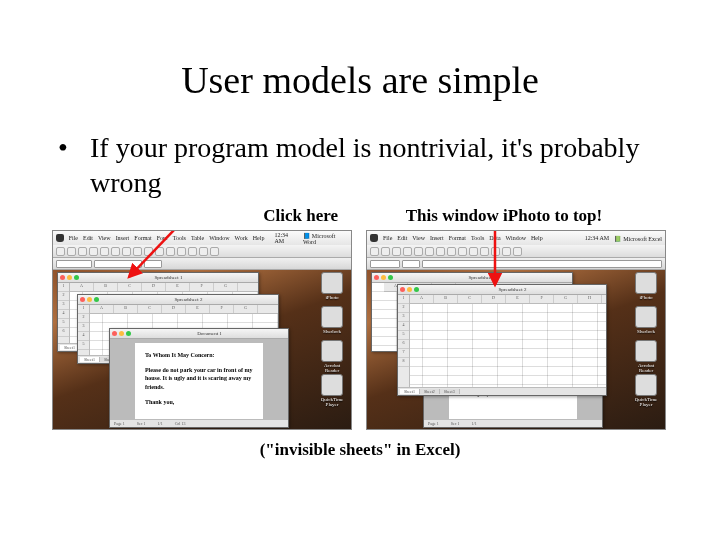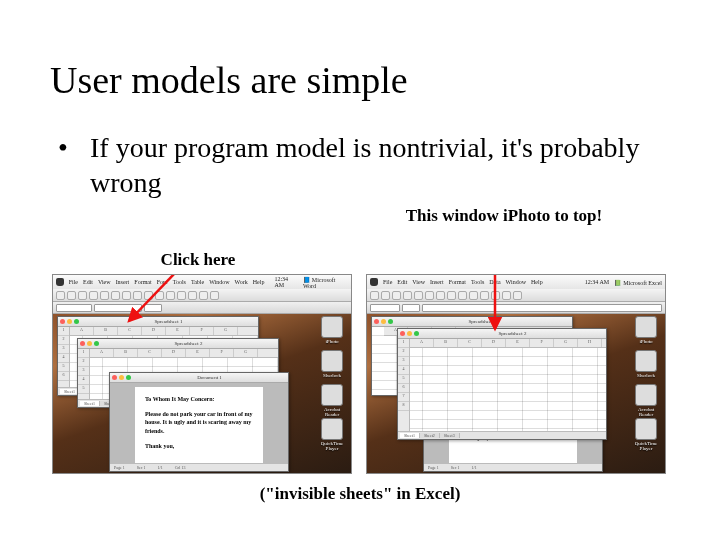"User models are simple" .title { text-align: left -> center }
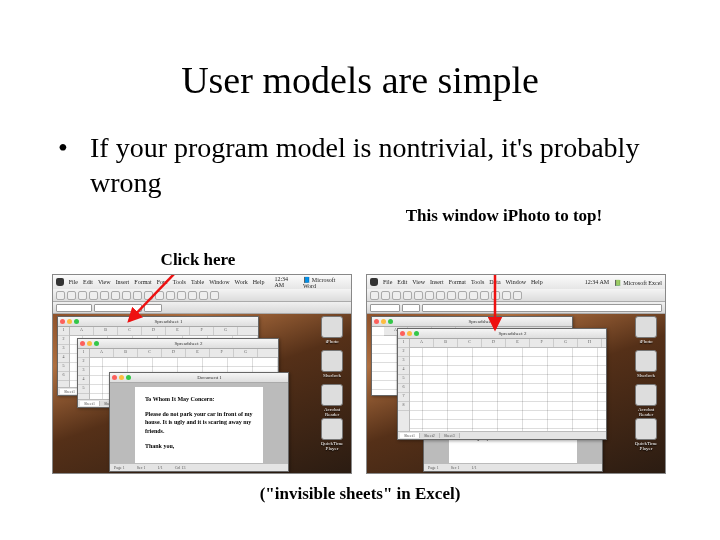"Click here" .caption-l { margin-top: 44px -> none; text-align: center -> right }
